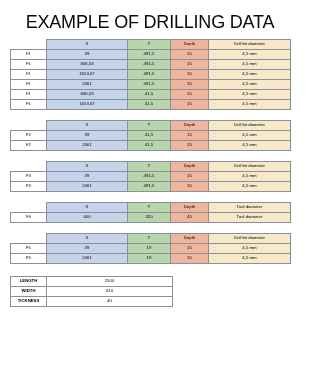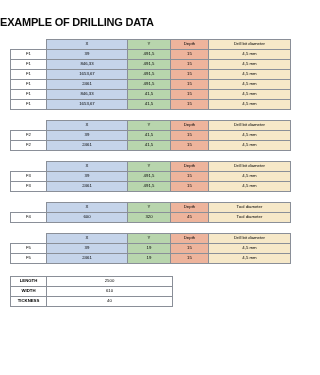"EXAMPLE OF DRILLING DATA" #page-title { font-size: 11px -> 18px; font-weight: bold -> normal; text-align: left -> center }
